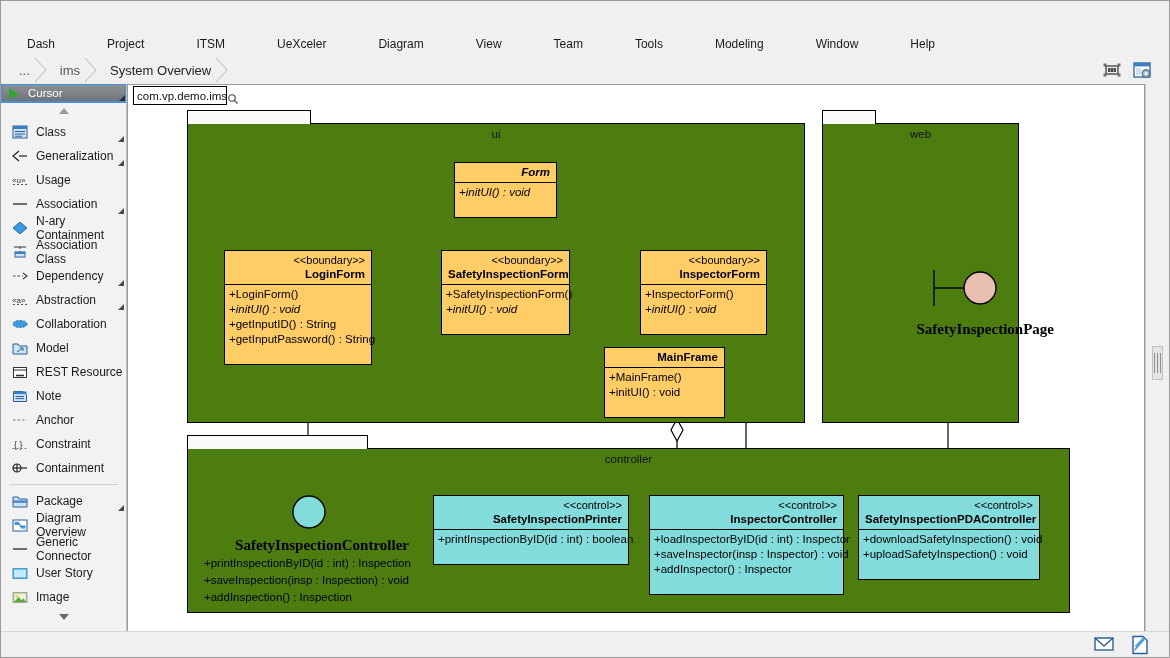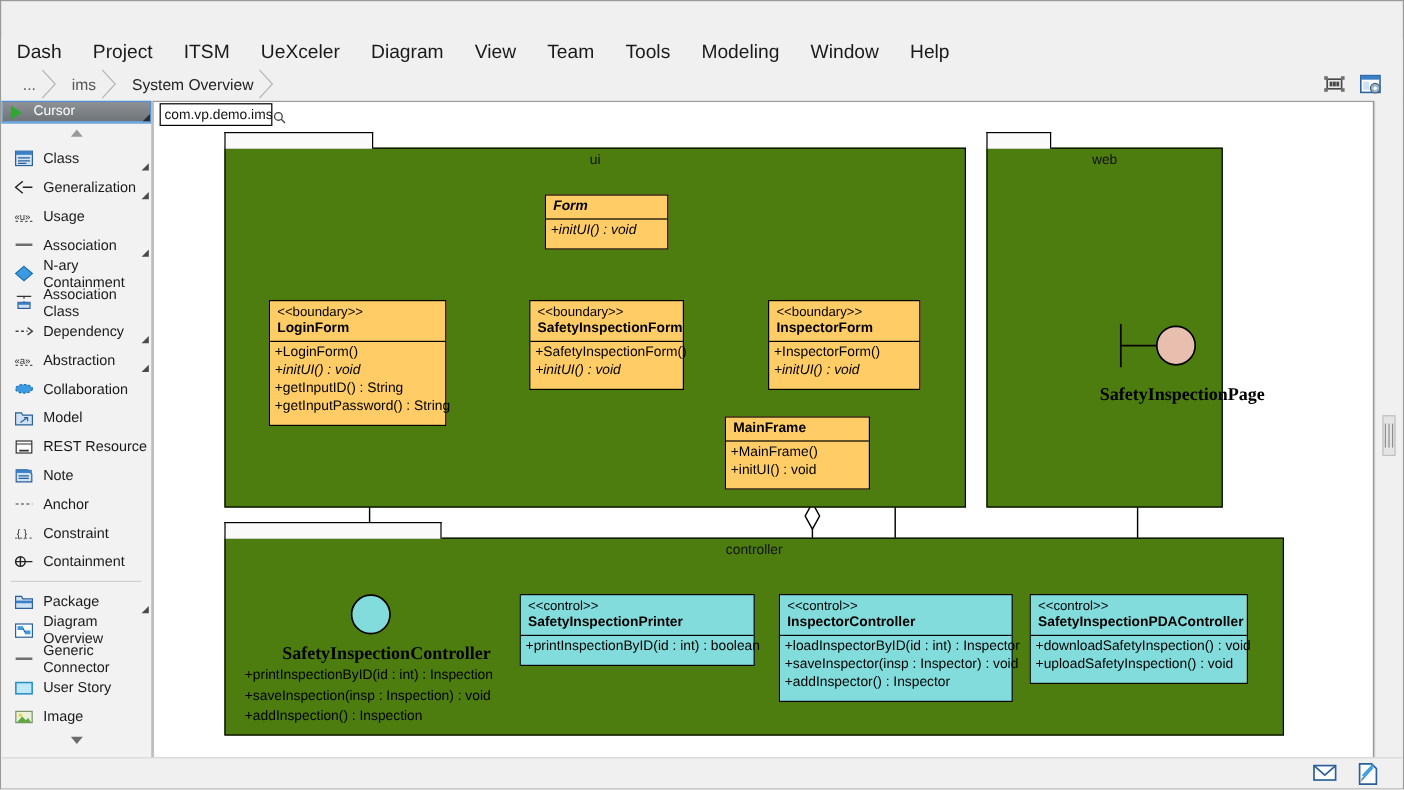"Dash" .menu-item { font-size: 16px -> 12px; padding: 3px 13px -> 3px 26px }
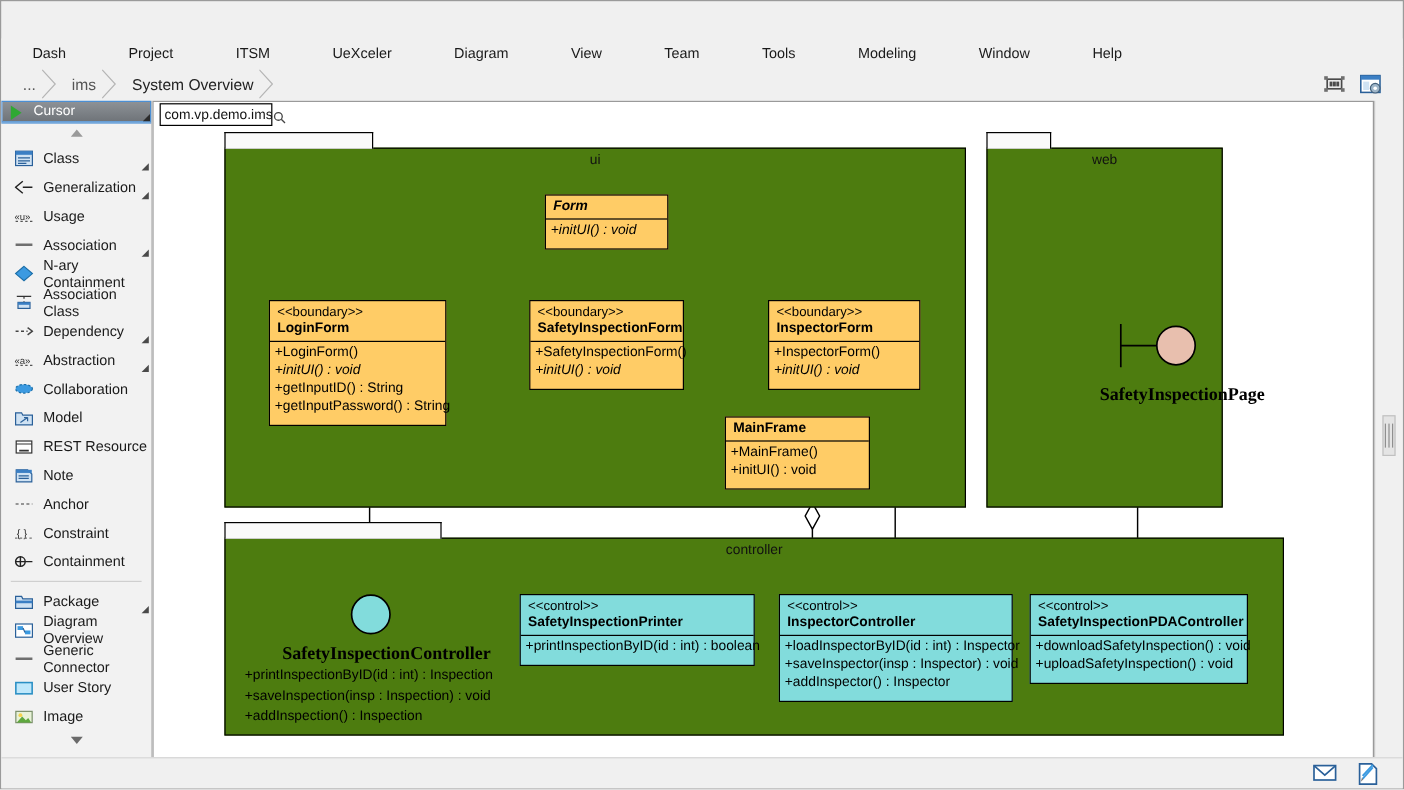"Form" .cls .head { text-align: left -> right }
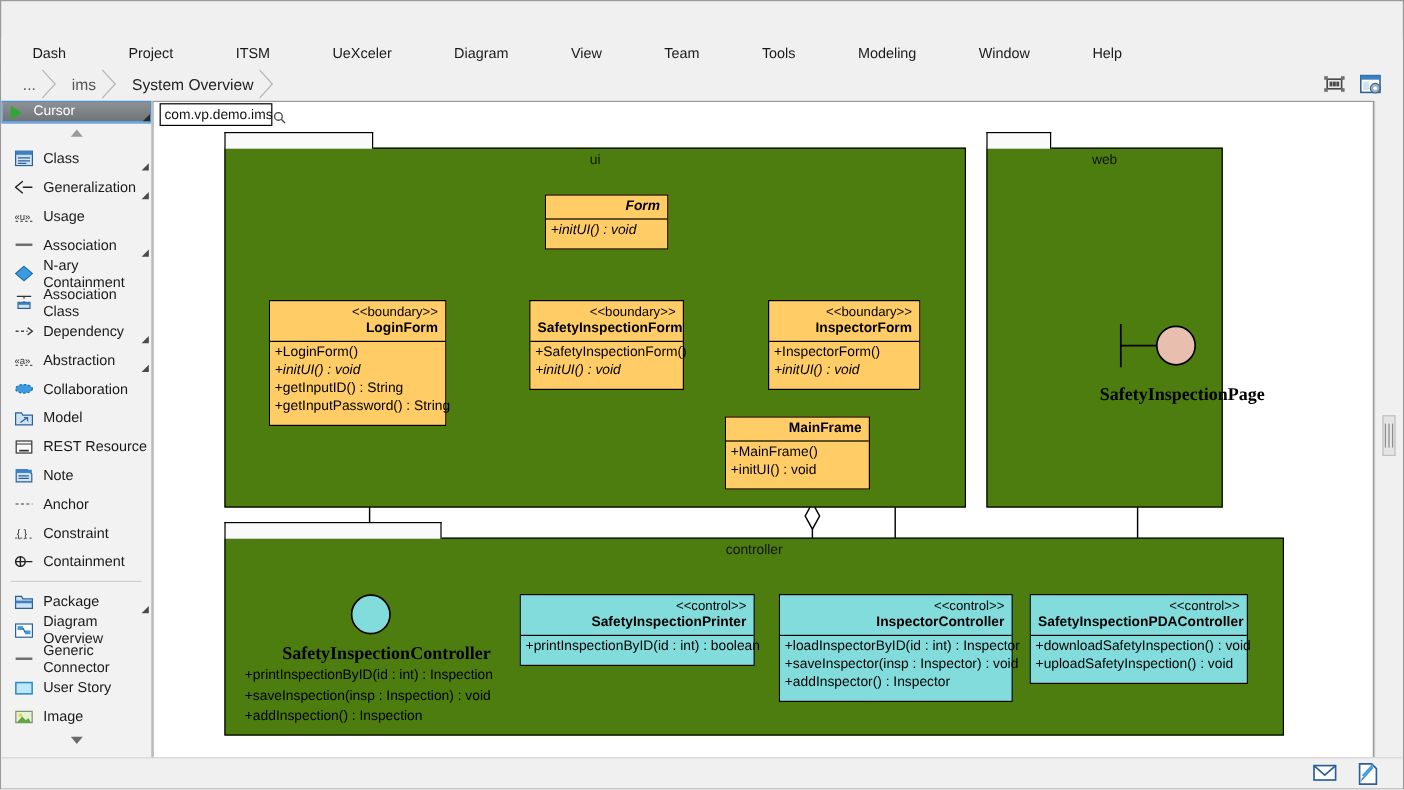"+initUI() : void" .cls .body { padding: 2px 4px 7px 4px -> 2px 4px 17px 4px }
